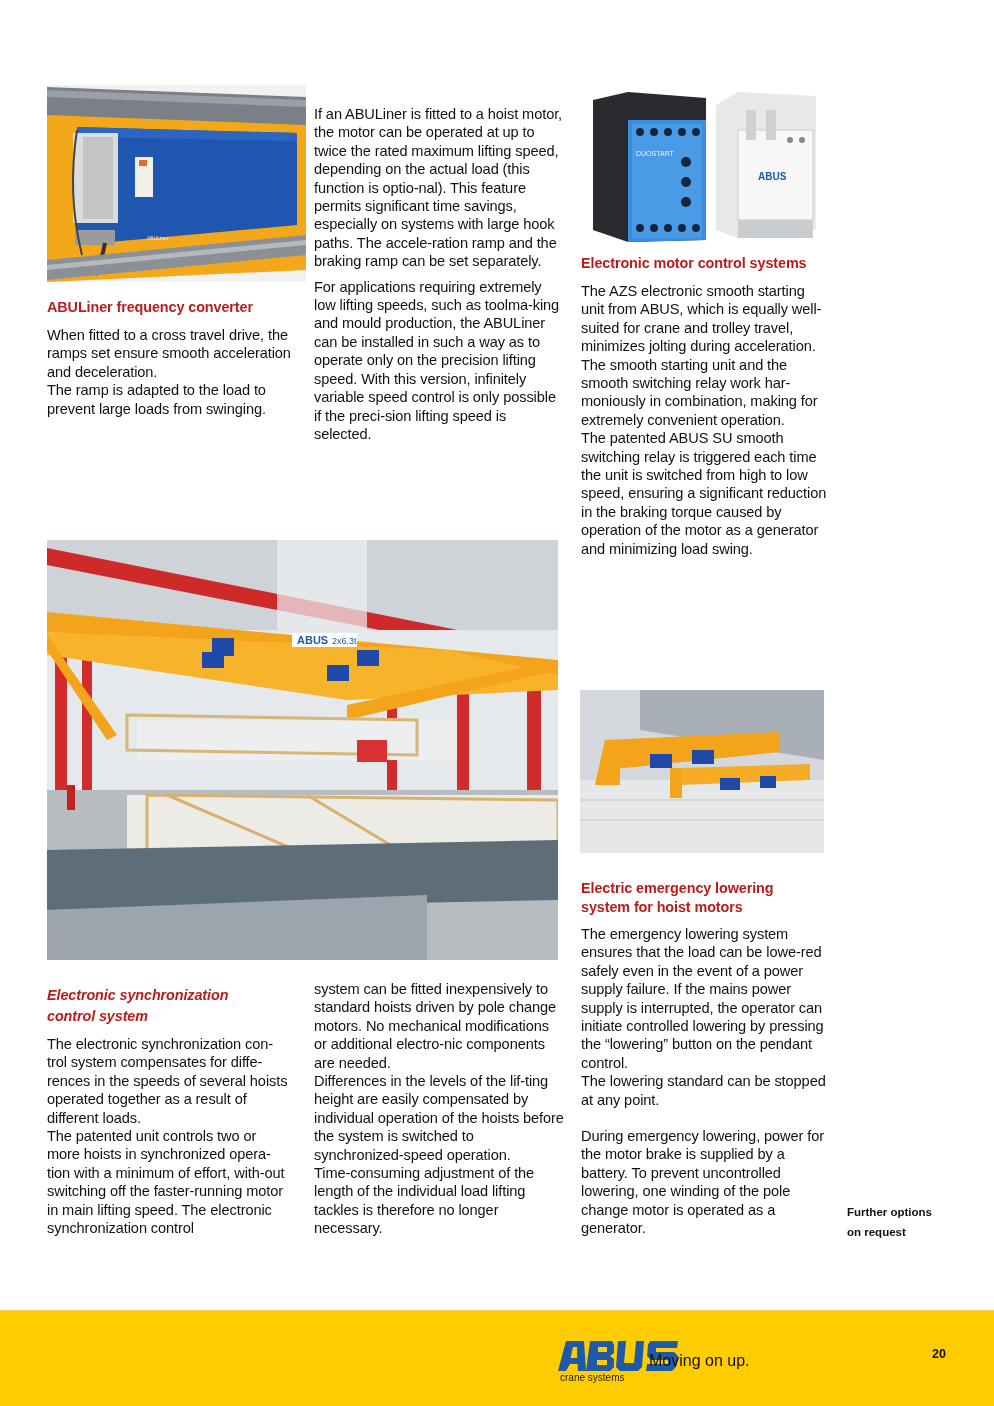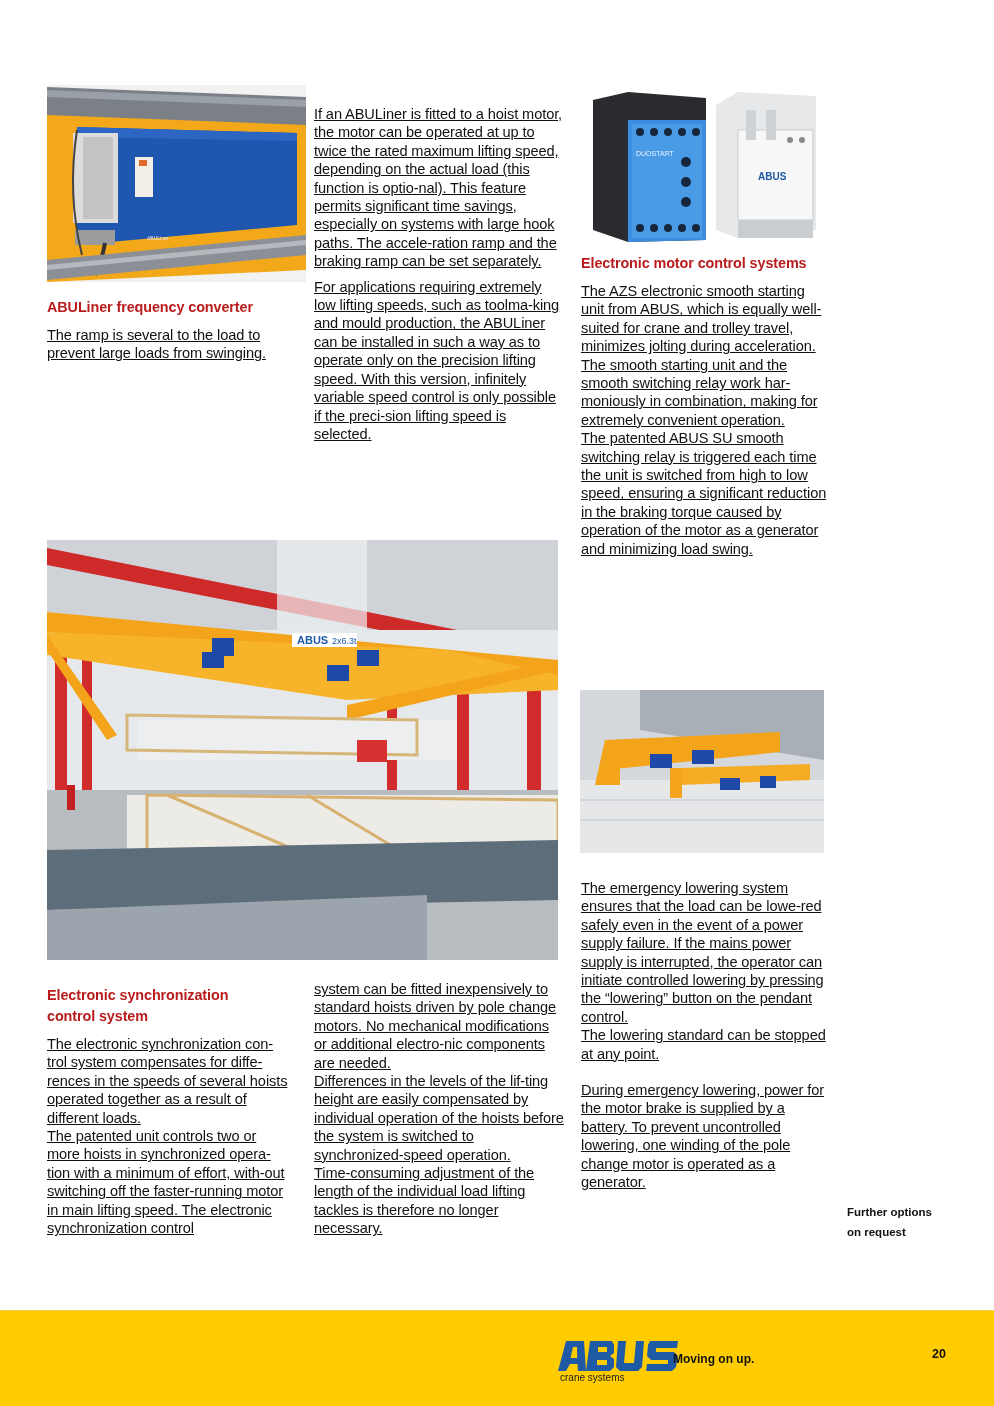"If an ABULiner is fitted" .txt p { text-decoration: underline -> none }
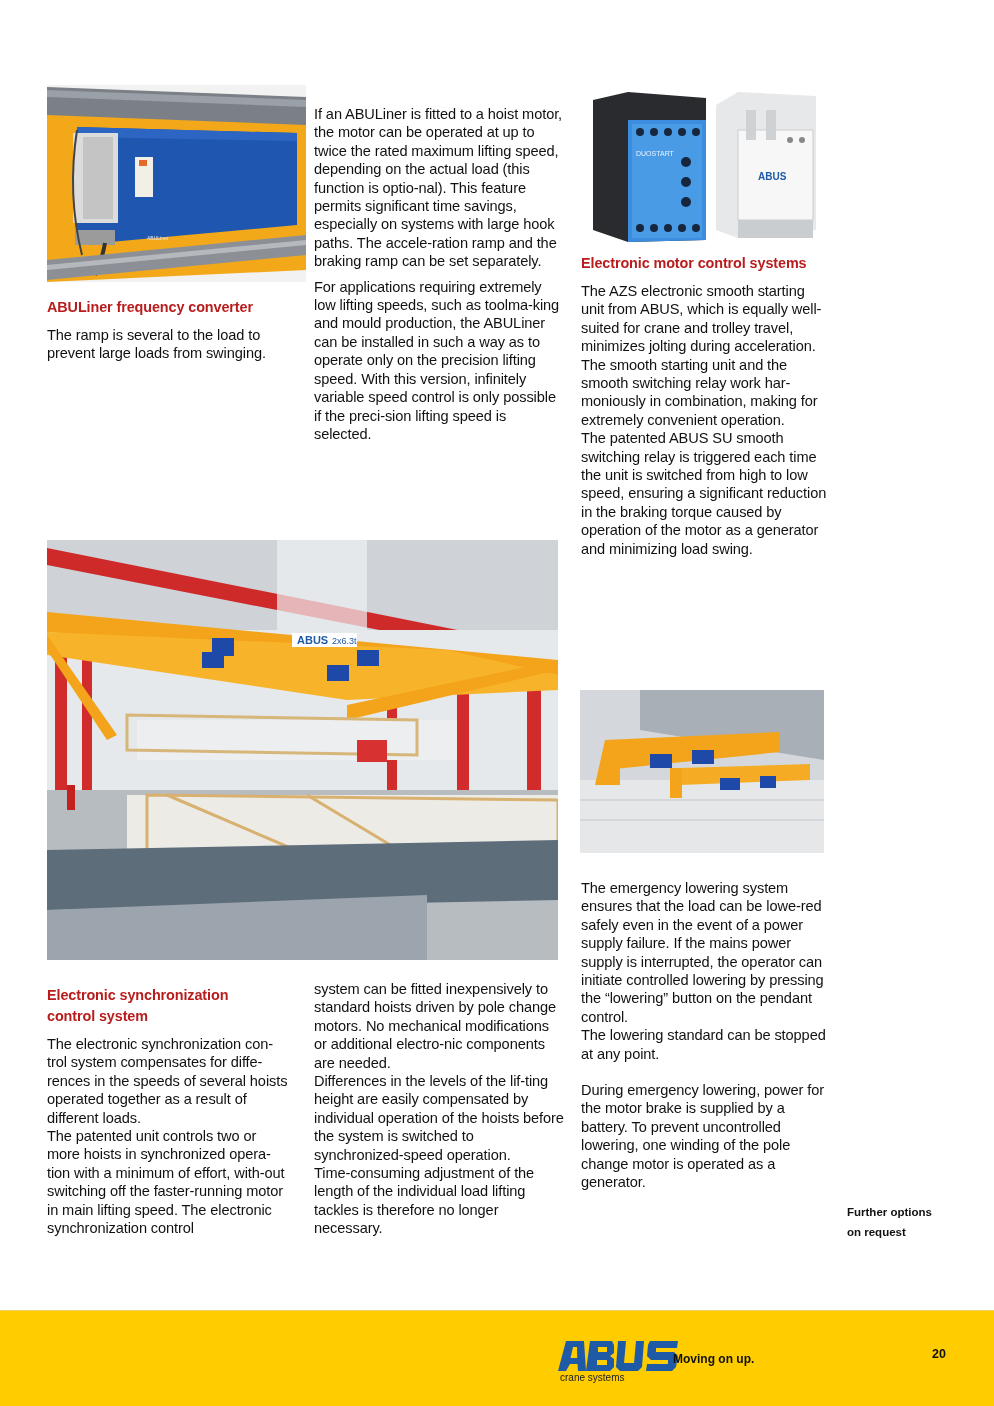"When fitted to a cross" p { html: none -> <p>When fitted to a cross travel drive, the ramps set ensure smooth acceleration and deceleration.</p> }
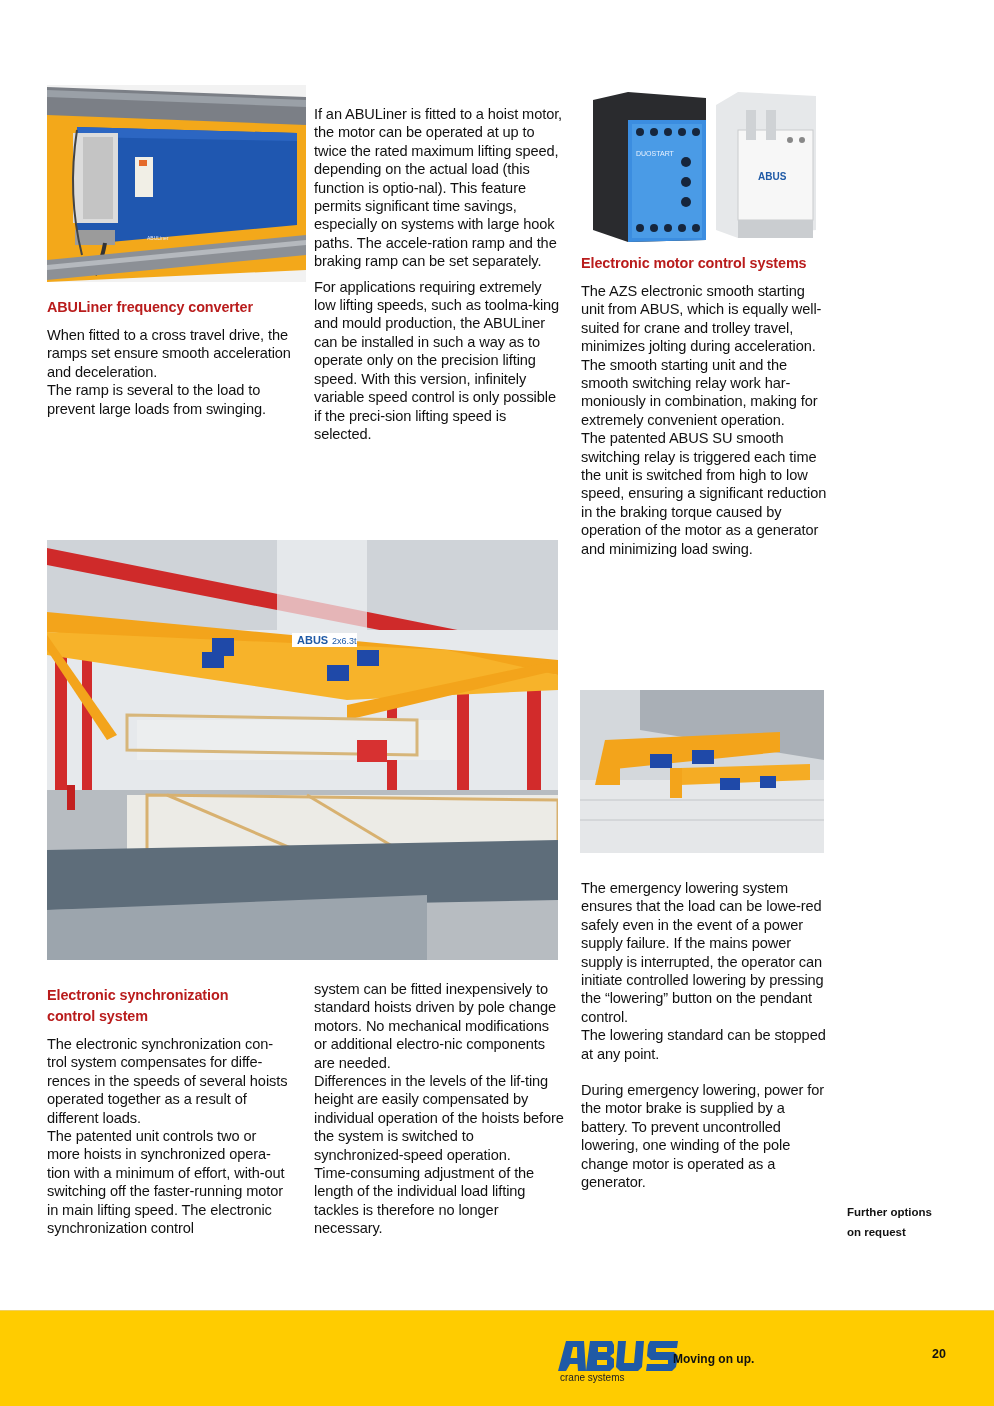"The ramp is several to" p { text: several -> adapted }
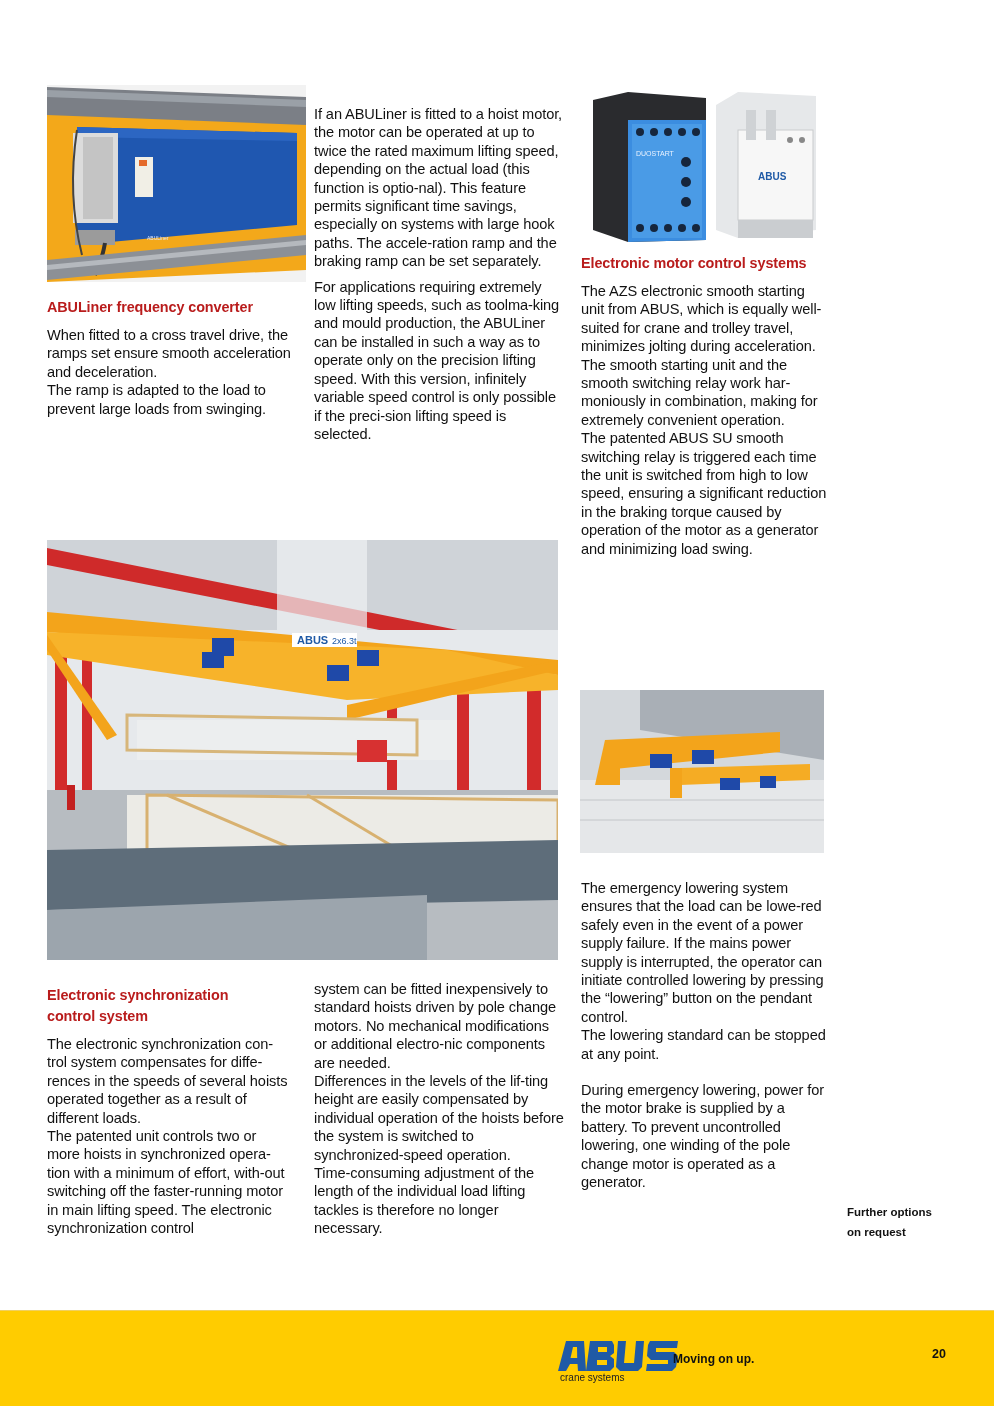"Electric emergency lowering system for" h2.h { html: none -> <h2>Electric emergency lowering system for hoist motors</h2> }
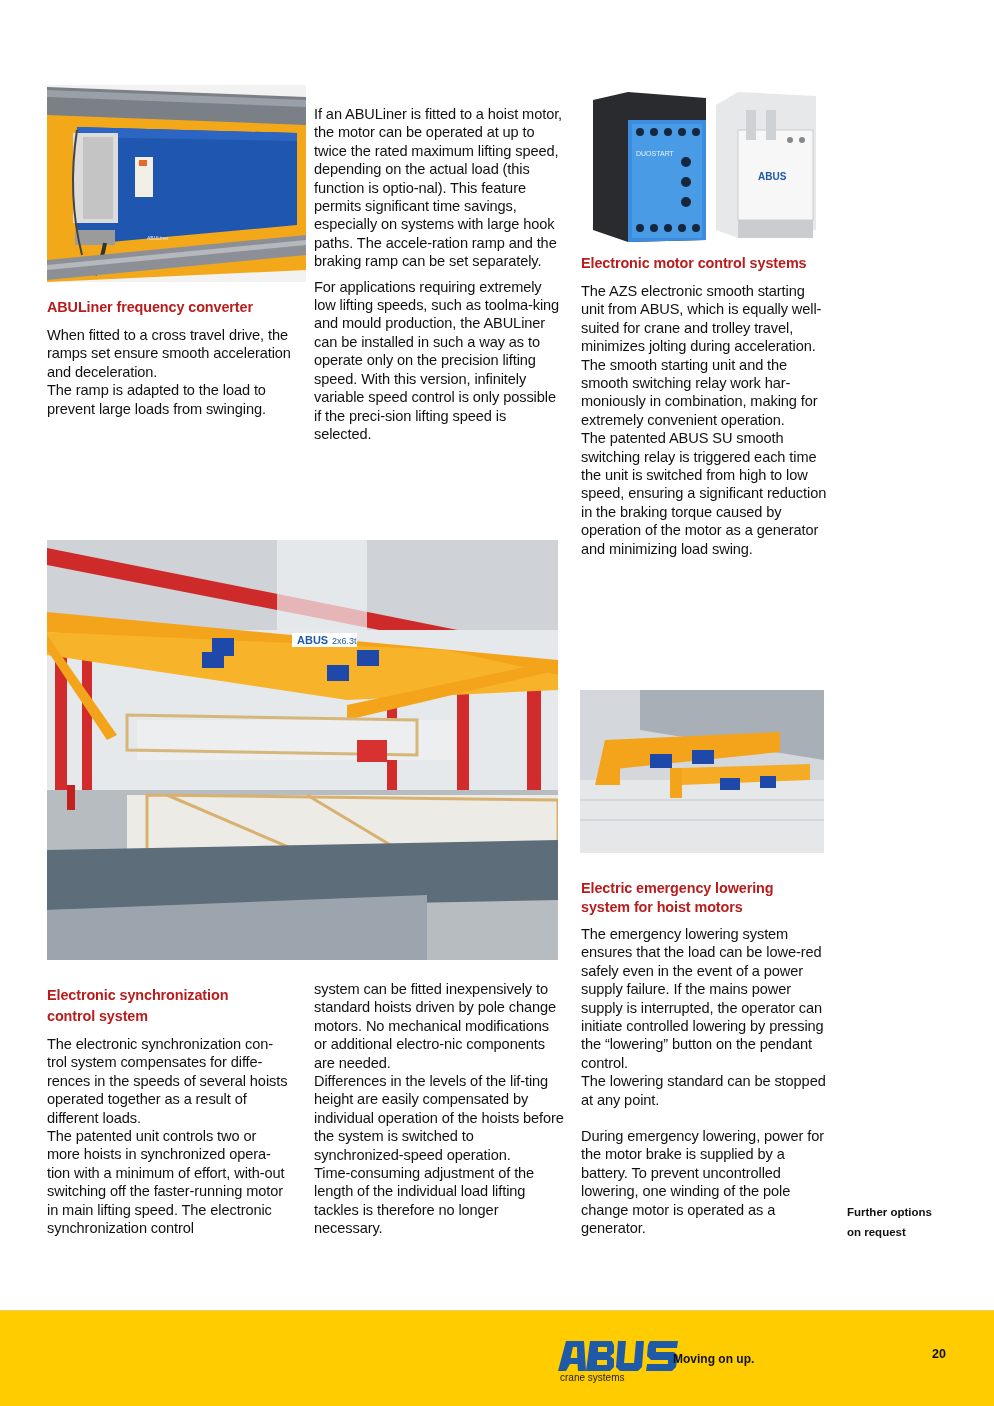"Electronic synchronization control" h2.h { font-style: none -> italic }
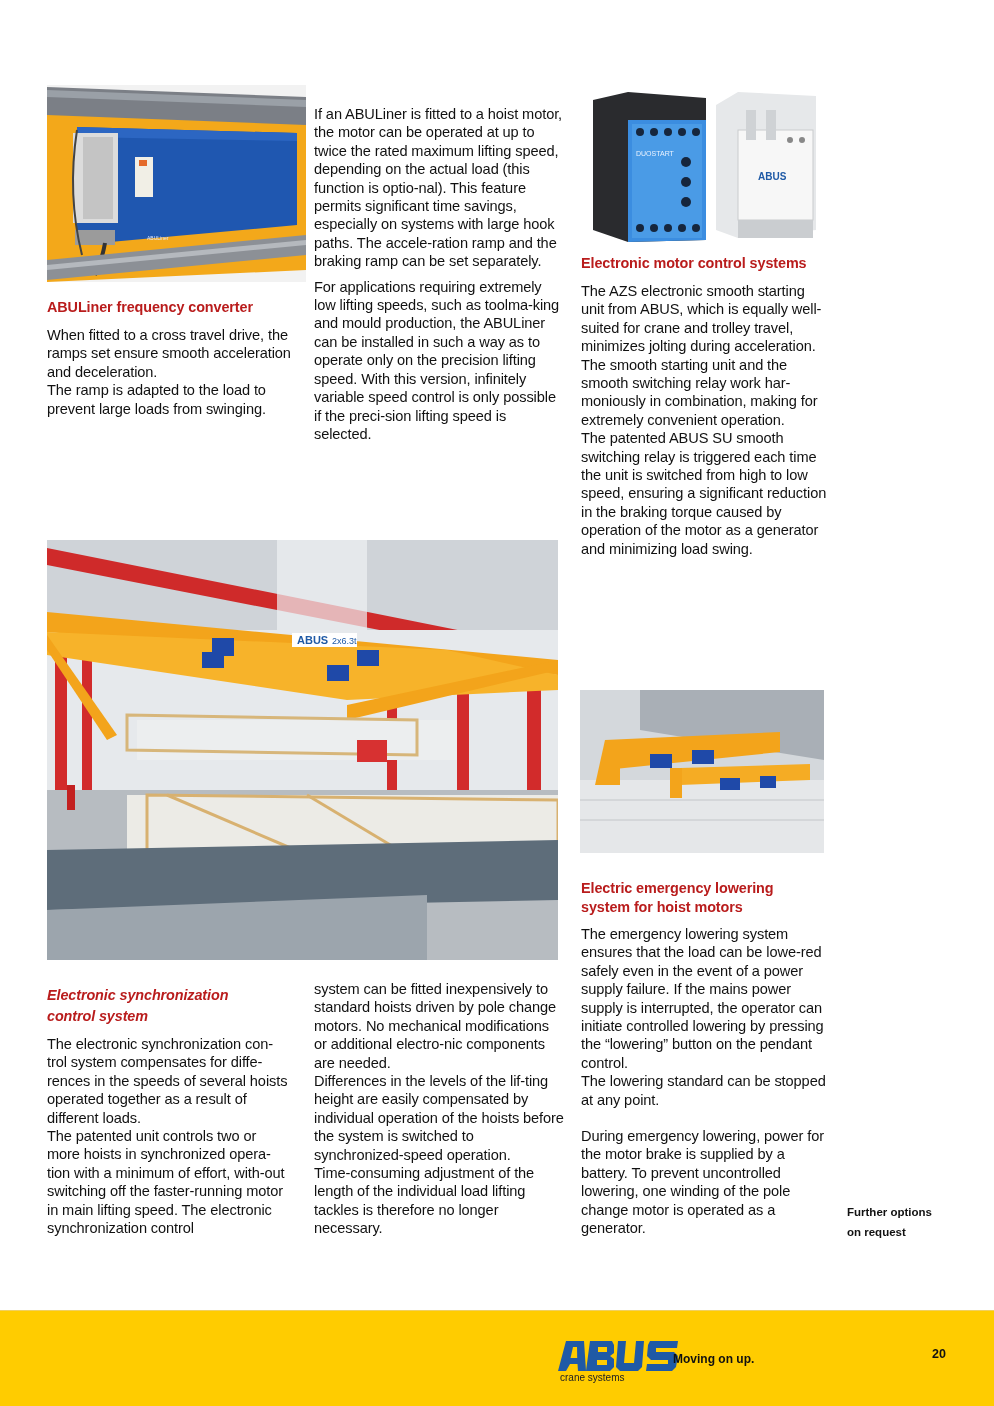"Moving on up." .slogan { font-size: 12px -> 16px; font-weight: bold -> normal; left: 673px -> 649px }
